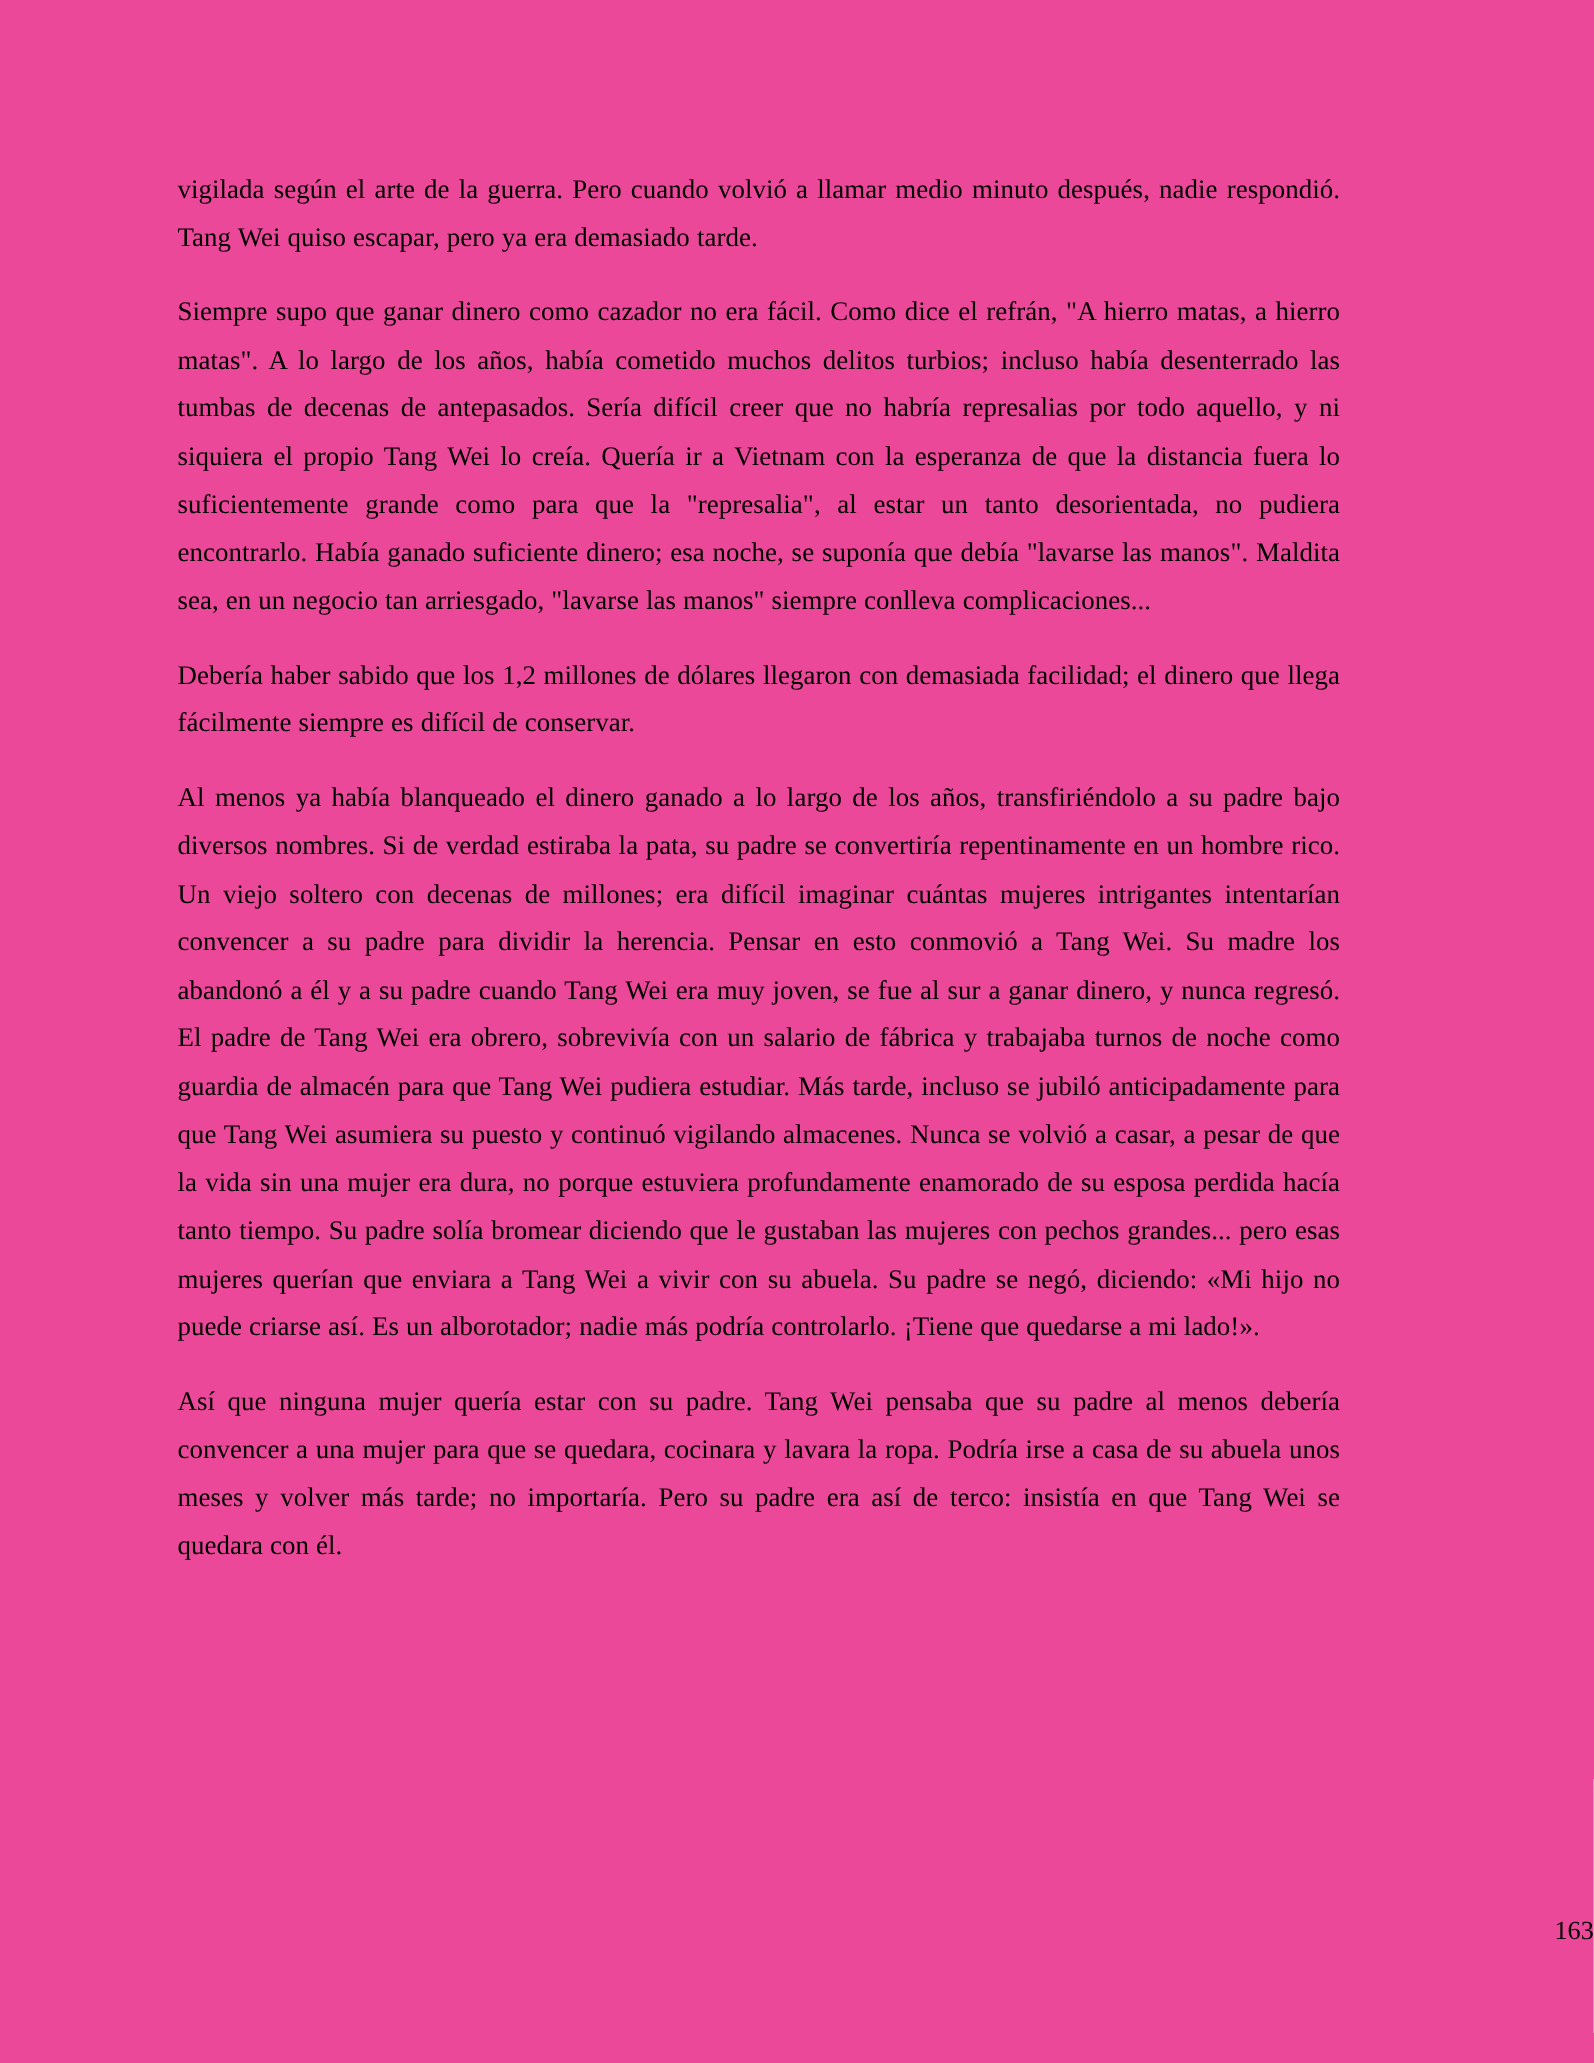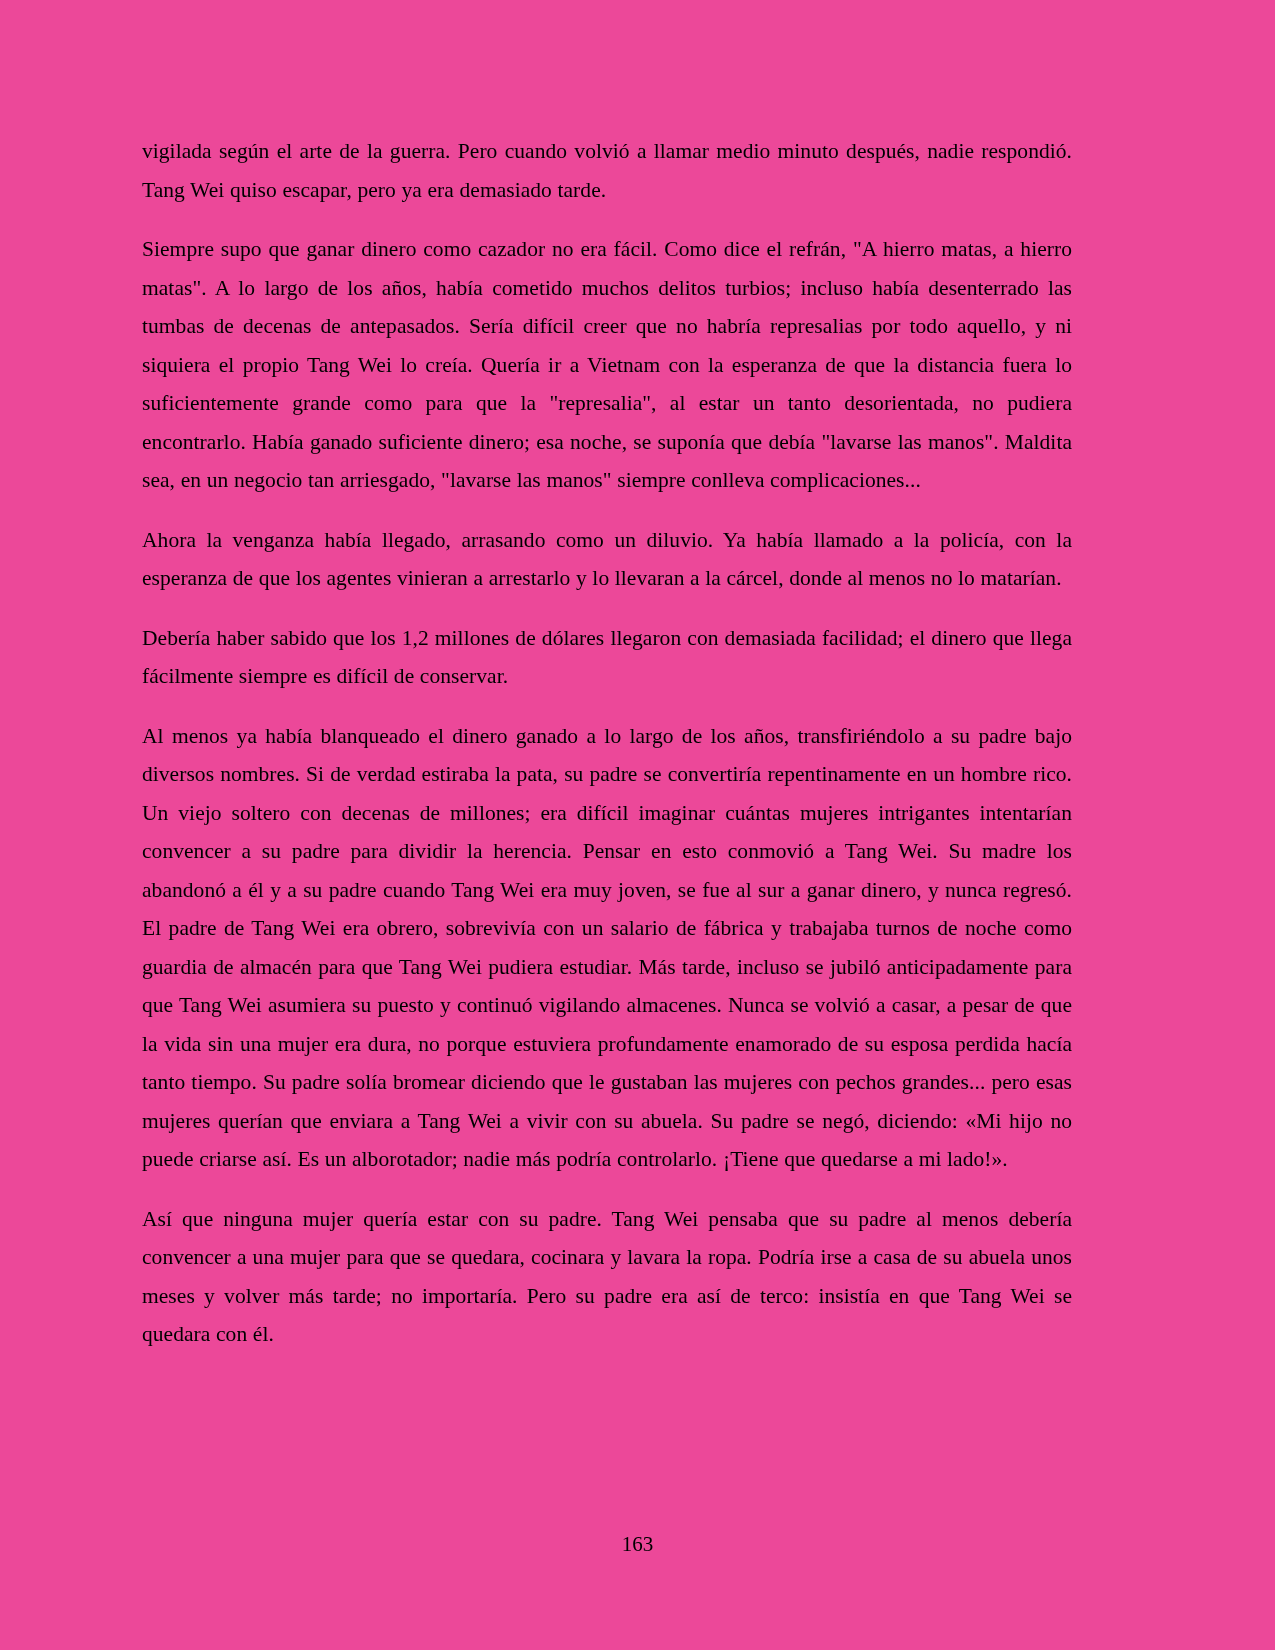"Ahora la venganza había llegado," p.para { html: <p>Ahora la venganza había llegado, arrasando como un diluvio. Ya había llamado a la policía, con la esperanza de que los agentes vinieran a arrestarlo y lo llevaran a la cárcel, donde al menos no lo matarían.</p> -> none }
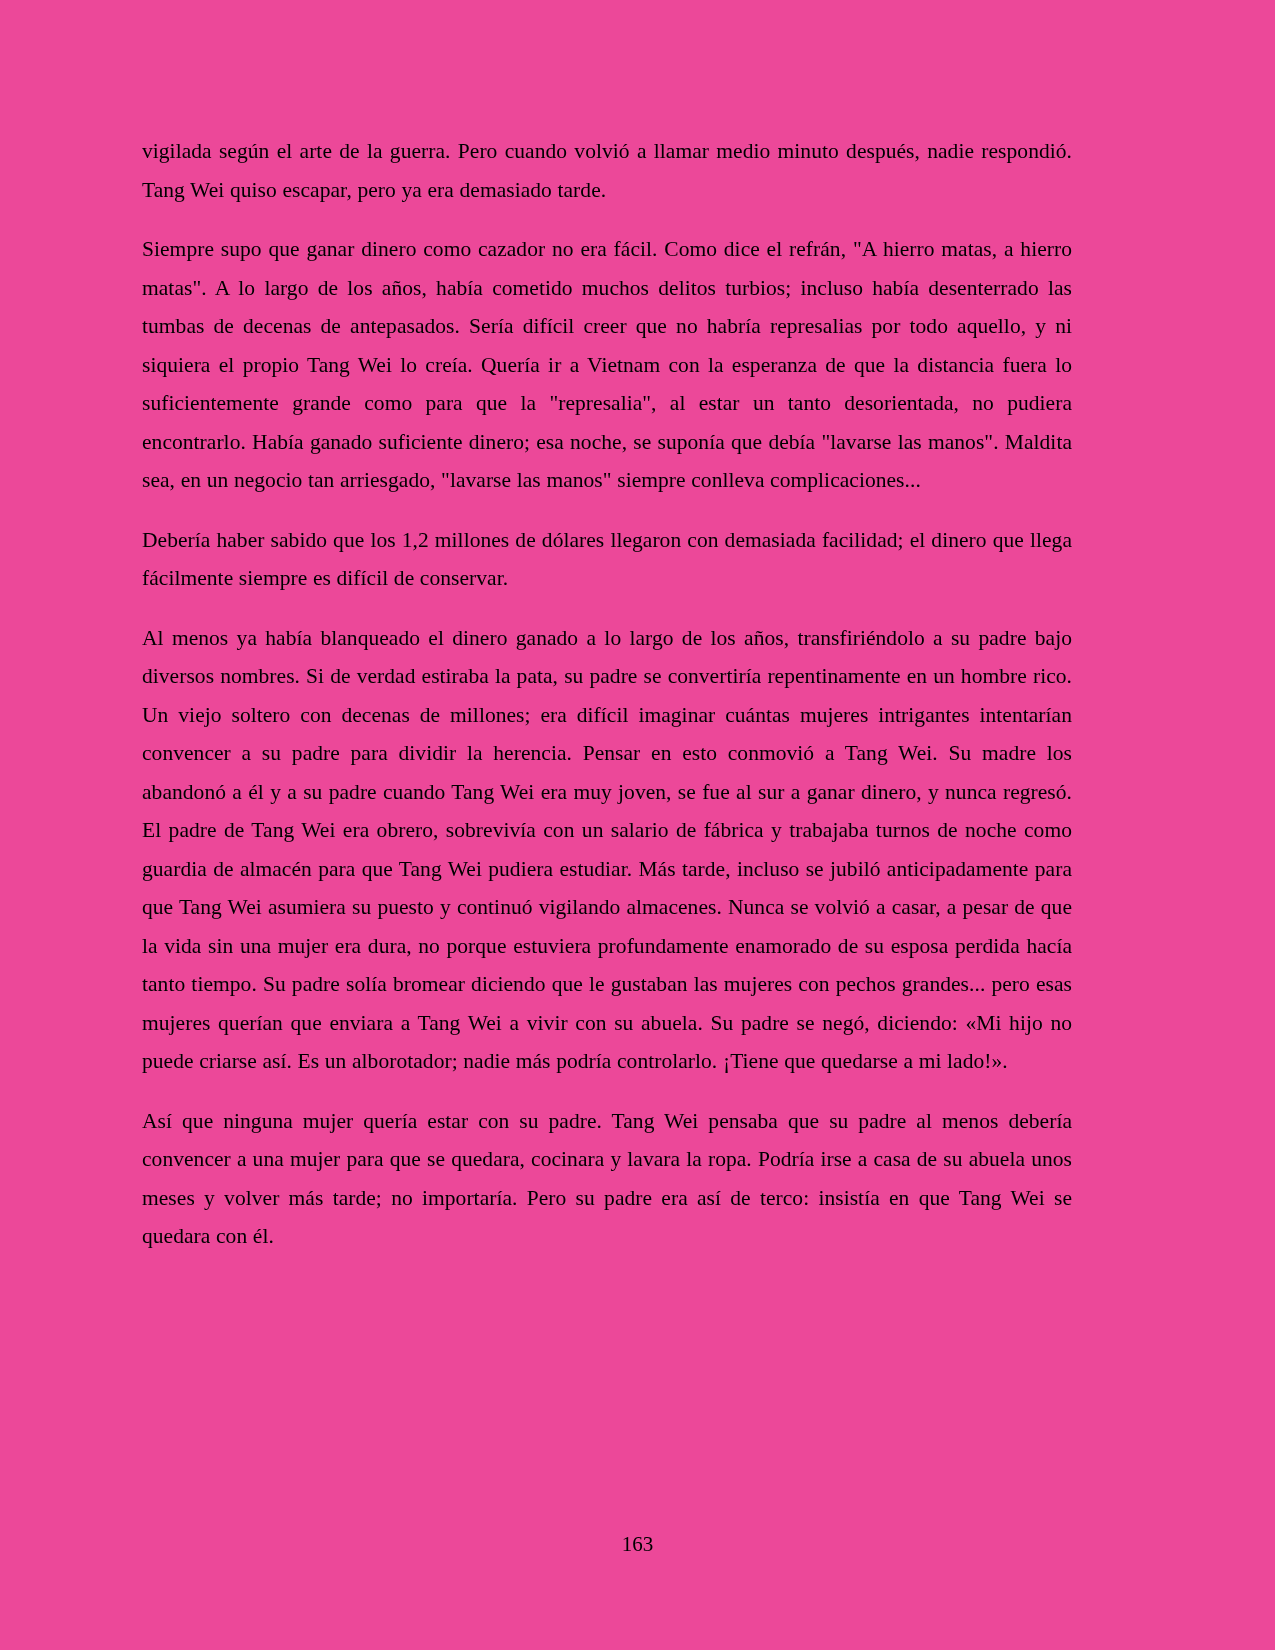"163" .page-number { text-align: center -> right }
